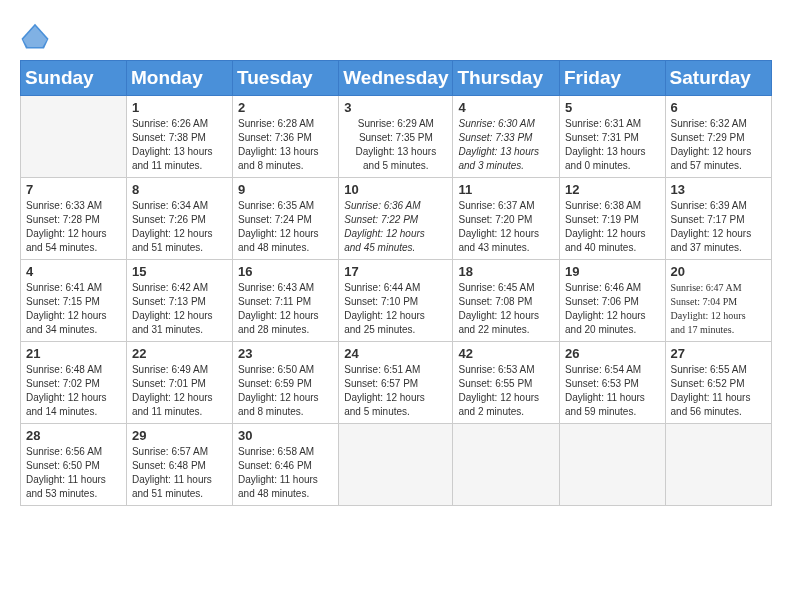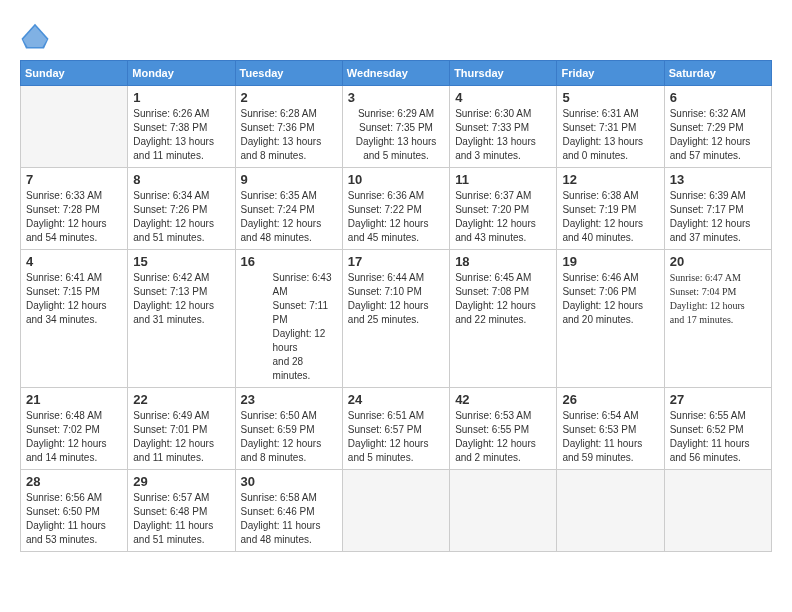"Sunday" thead tr th { font-size: 11px -> 19px }
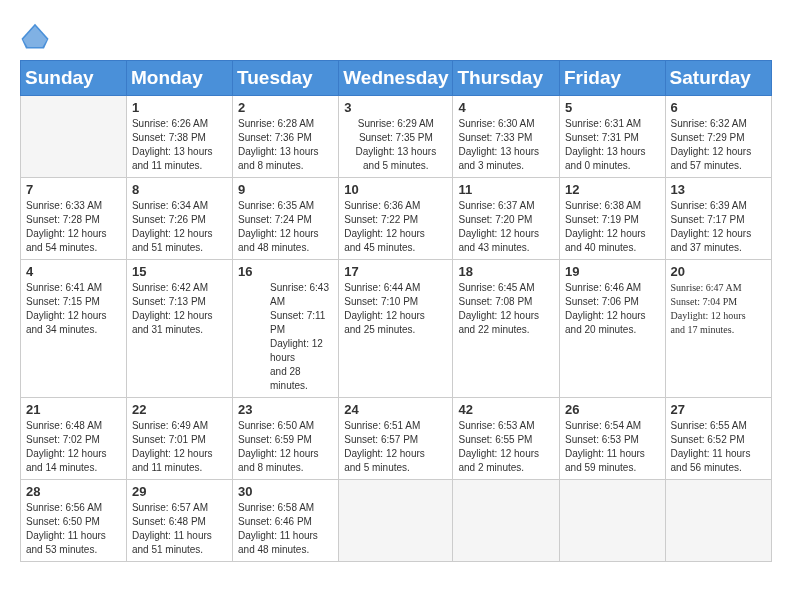"Sunrise: 6:30 AM" div.day-info { font-style: none -> italic }
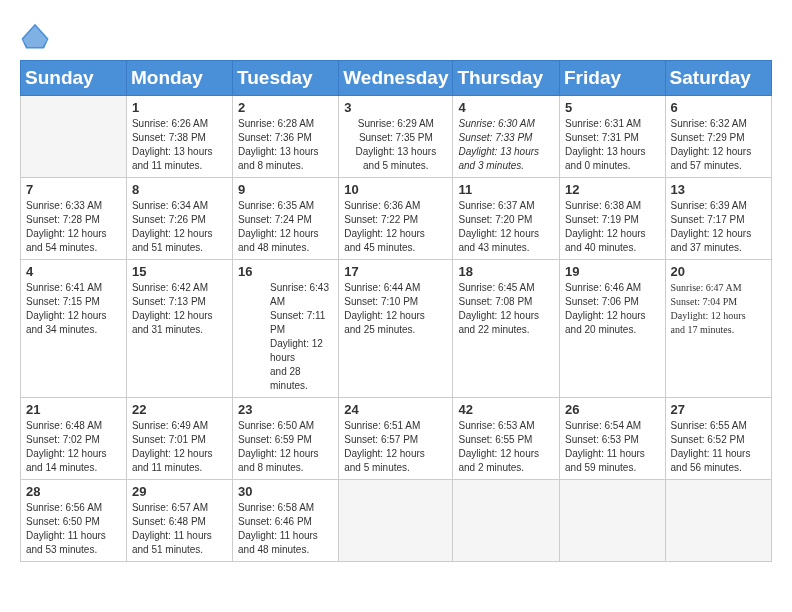"Sunrise: 6:36 AM" div.day-info { font-style: none -> italic }
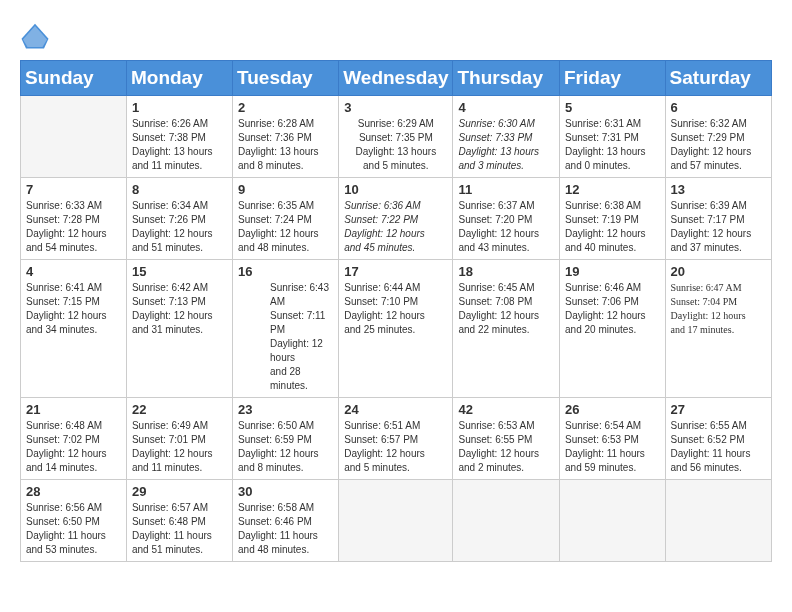"Sunrise: 6:43 AM" div.day-info { margin-left: 32px -> none }
